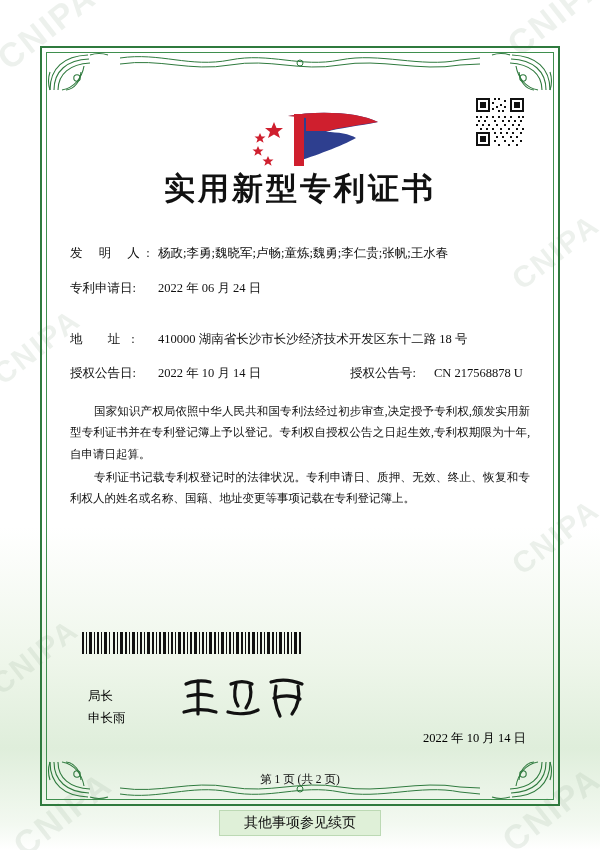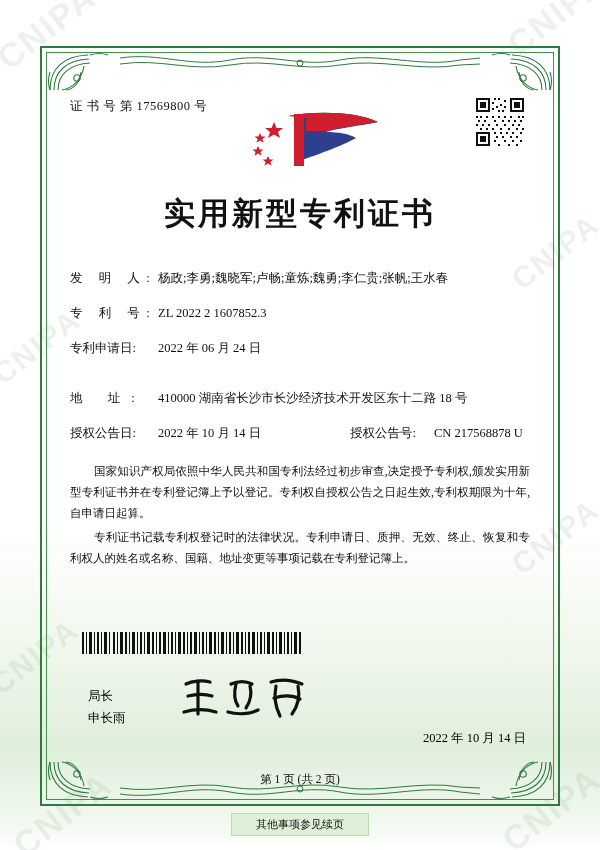"证 书 号 第 17569800" div.cert-no { html: <div>证 书 号 第 17569800 号</div> -> none }
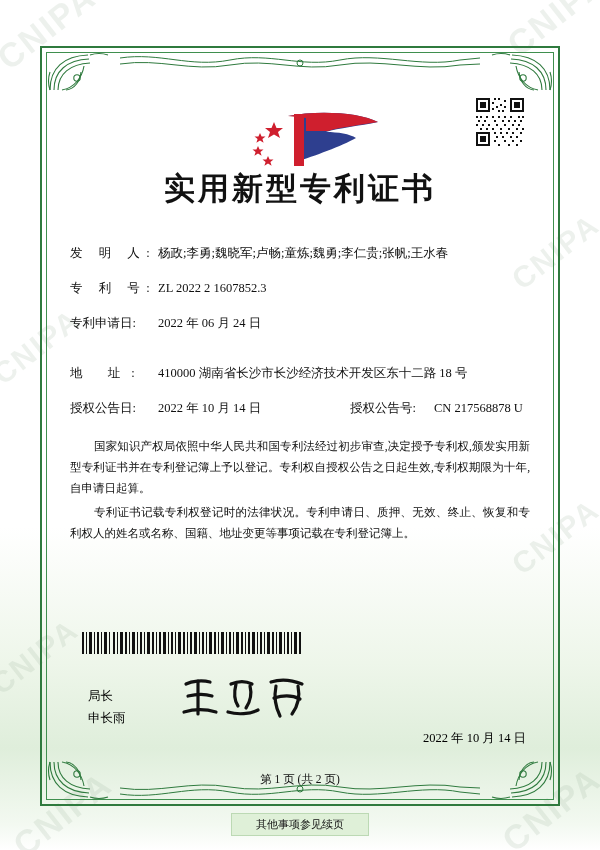"专 利 号:" div.row { html: <div> <div>专 利 号:</div> <div>ZL 2022 2 1607852.3</div> </div> -> none }
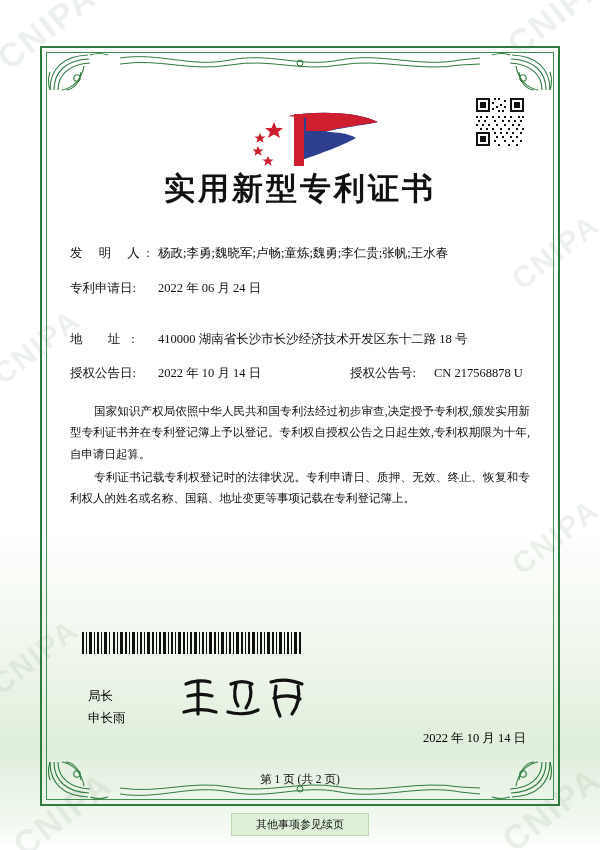"其他事项参见续页" .footer-note span { font-size: 11px -> 14px }
